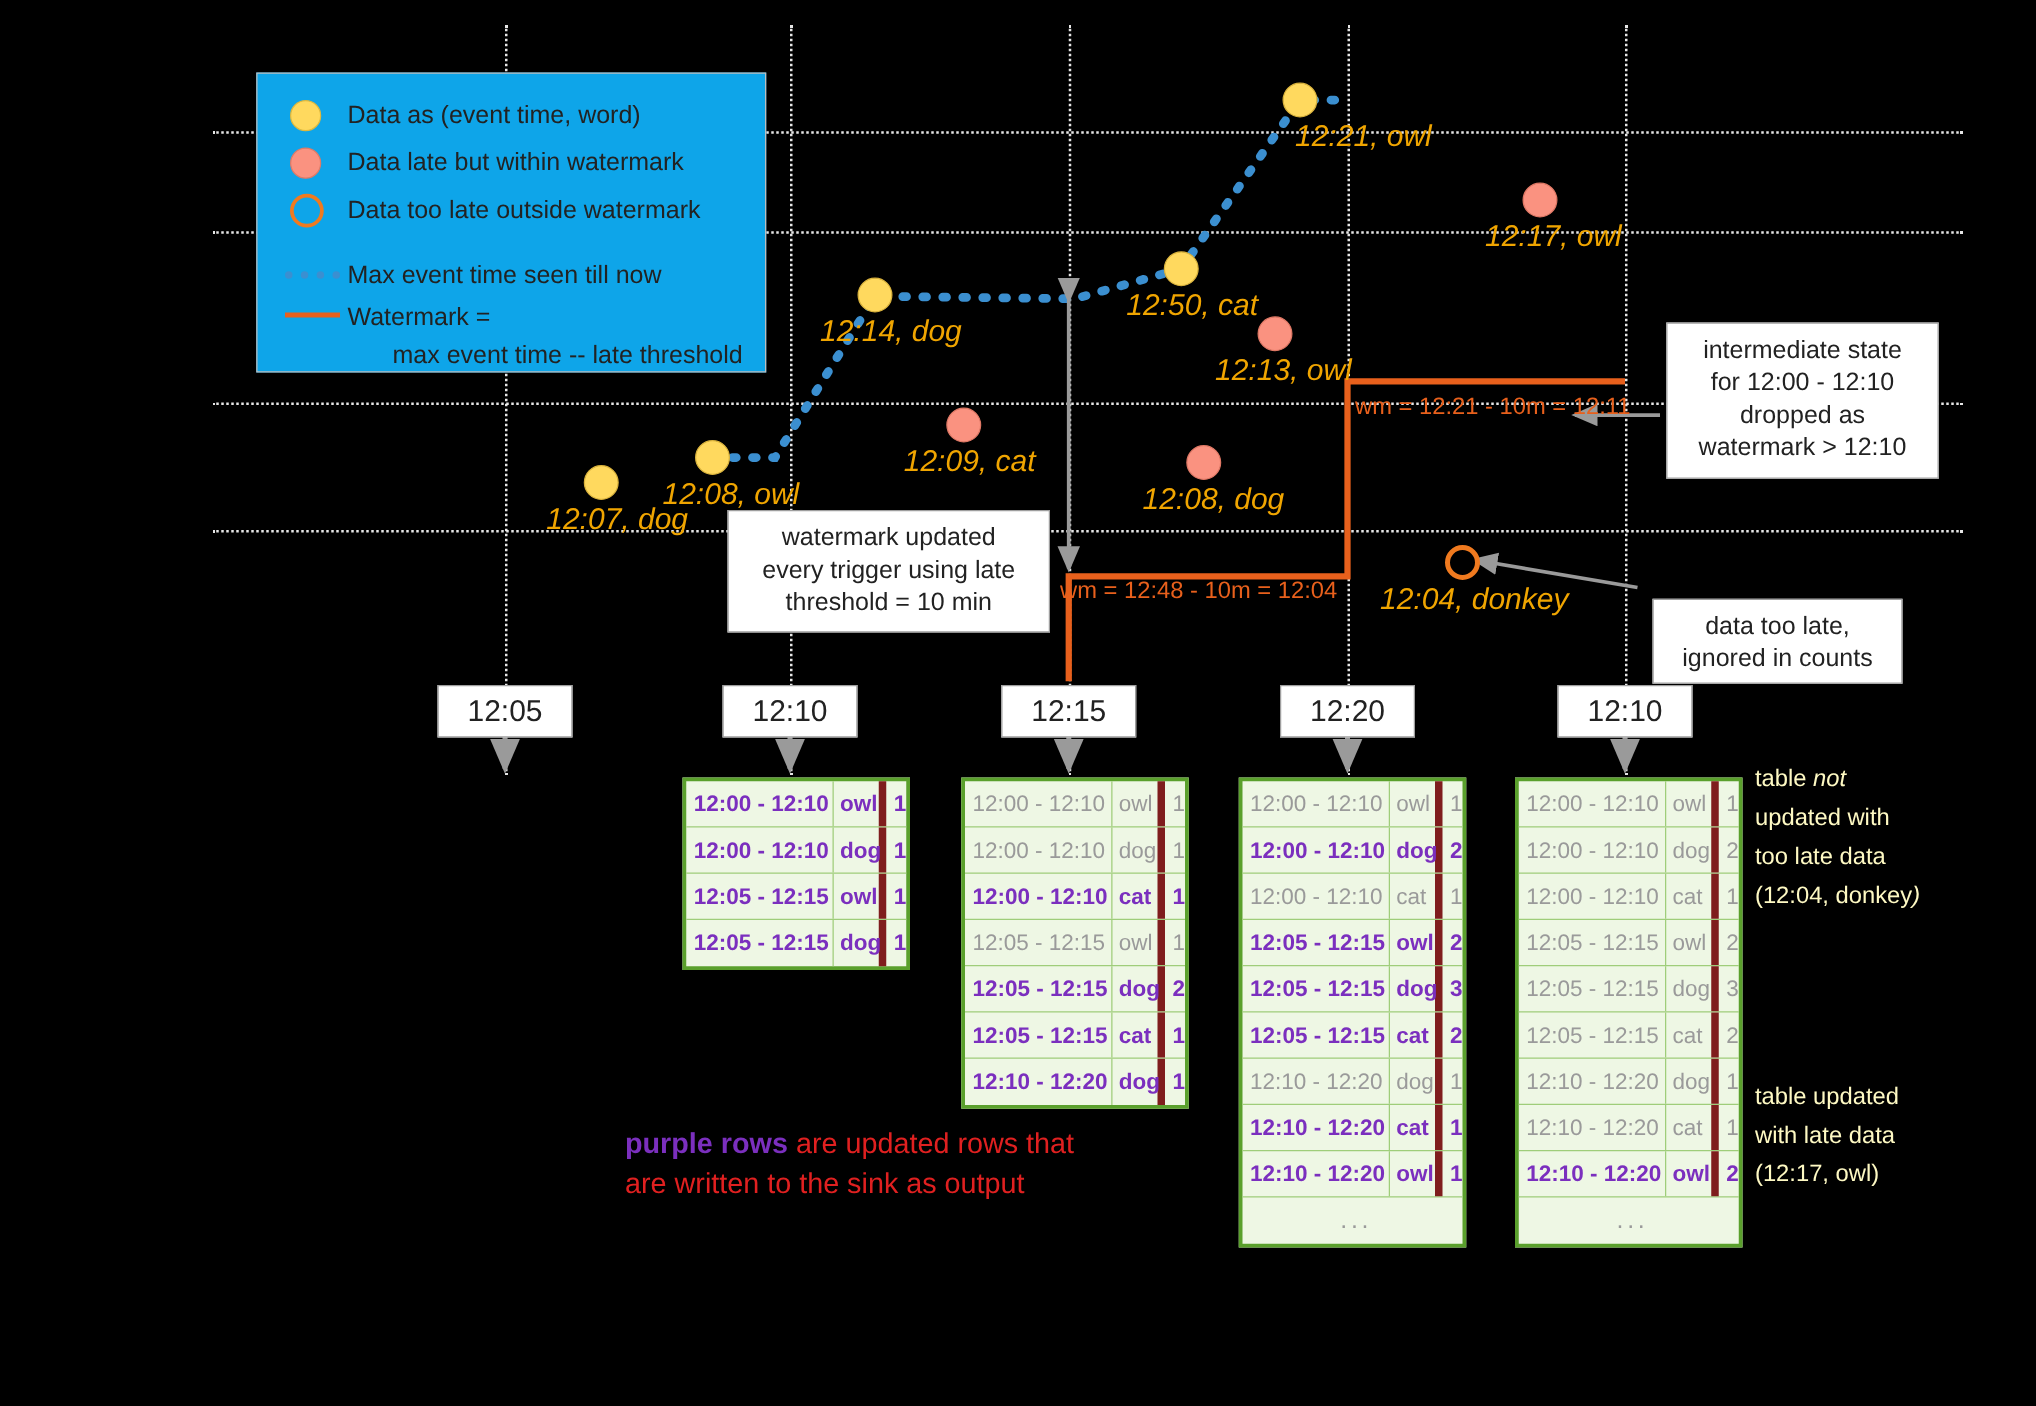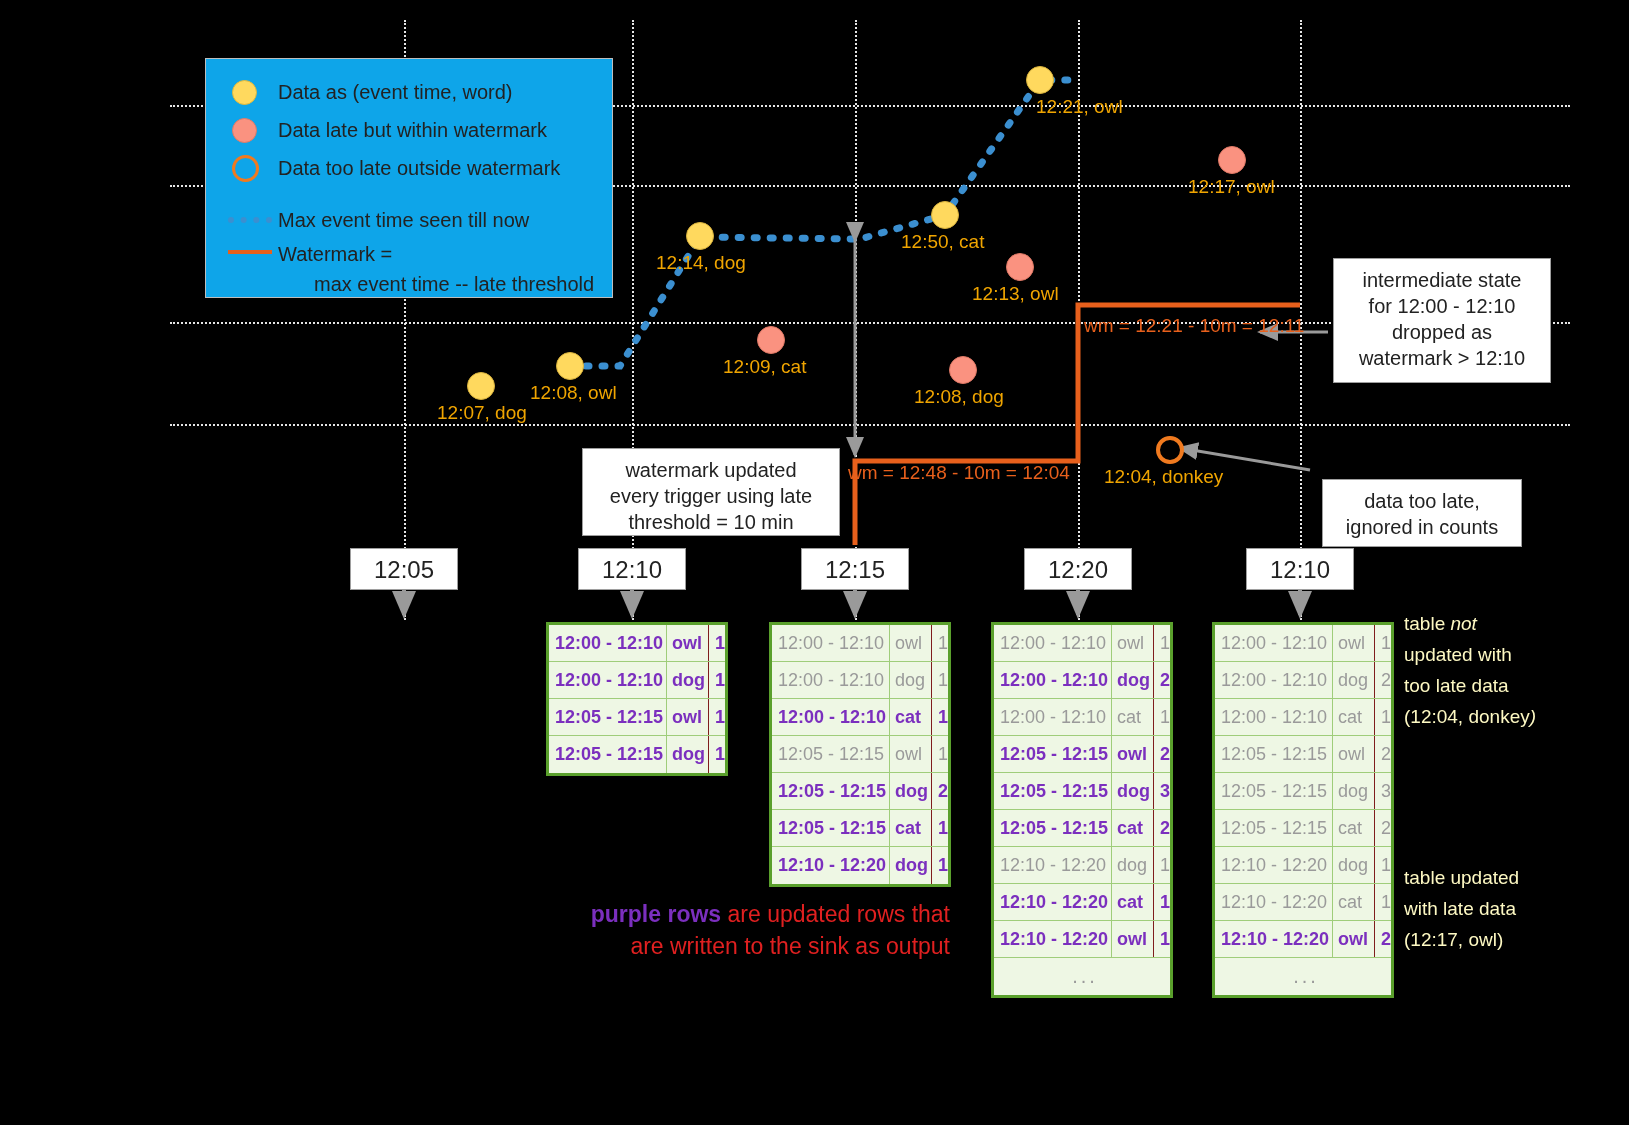"12:21, owl" .pt-label { font-size: 19px -> 24px; font-style: none -> italic }
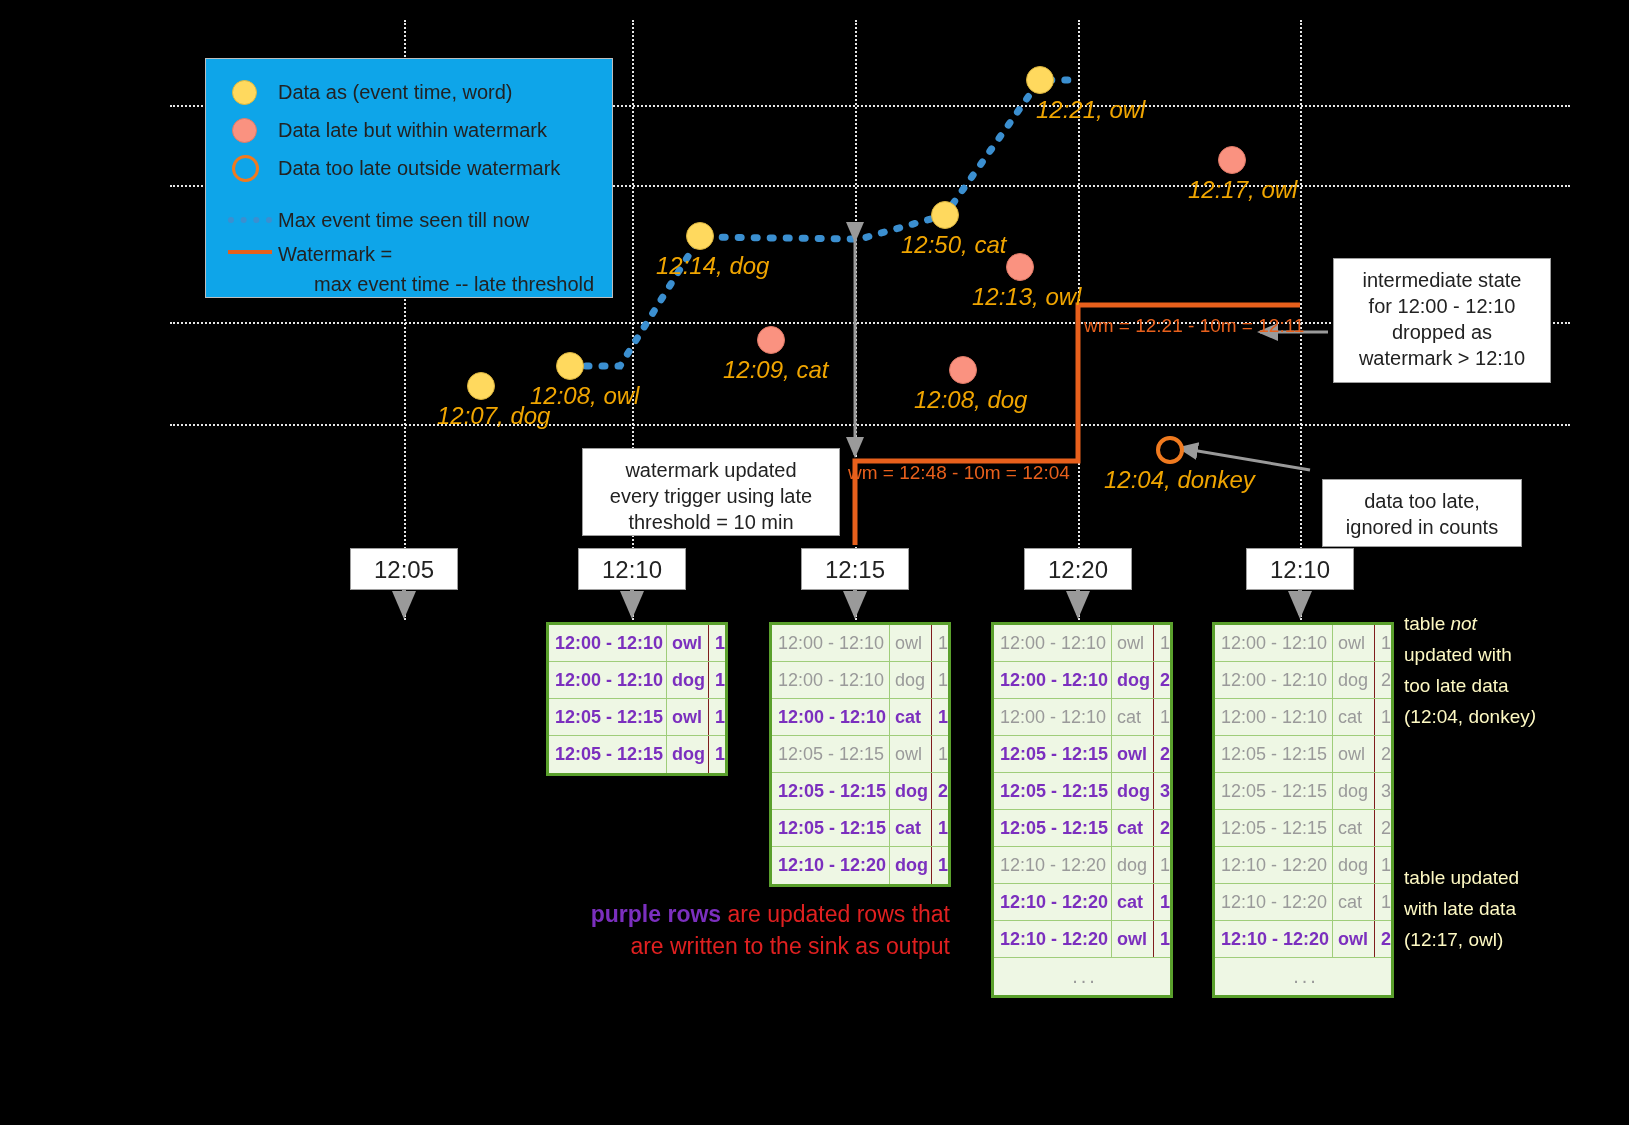"watermark updated" div.callout { height: 88px -> 98px; margin-top: 40px -> none }
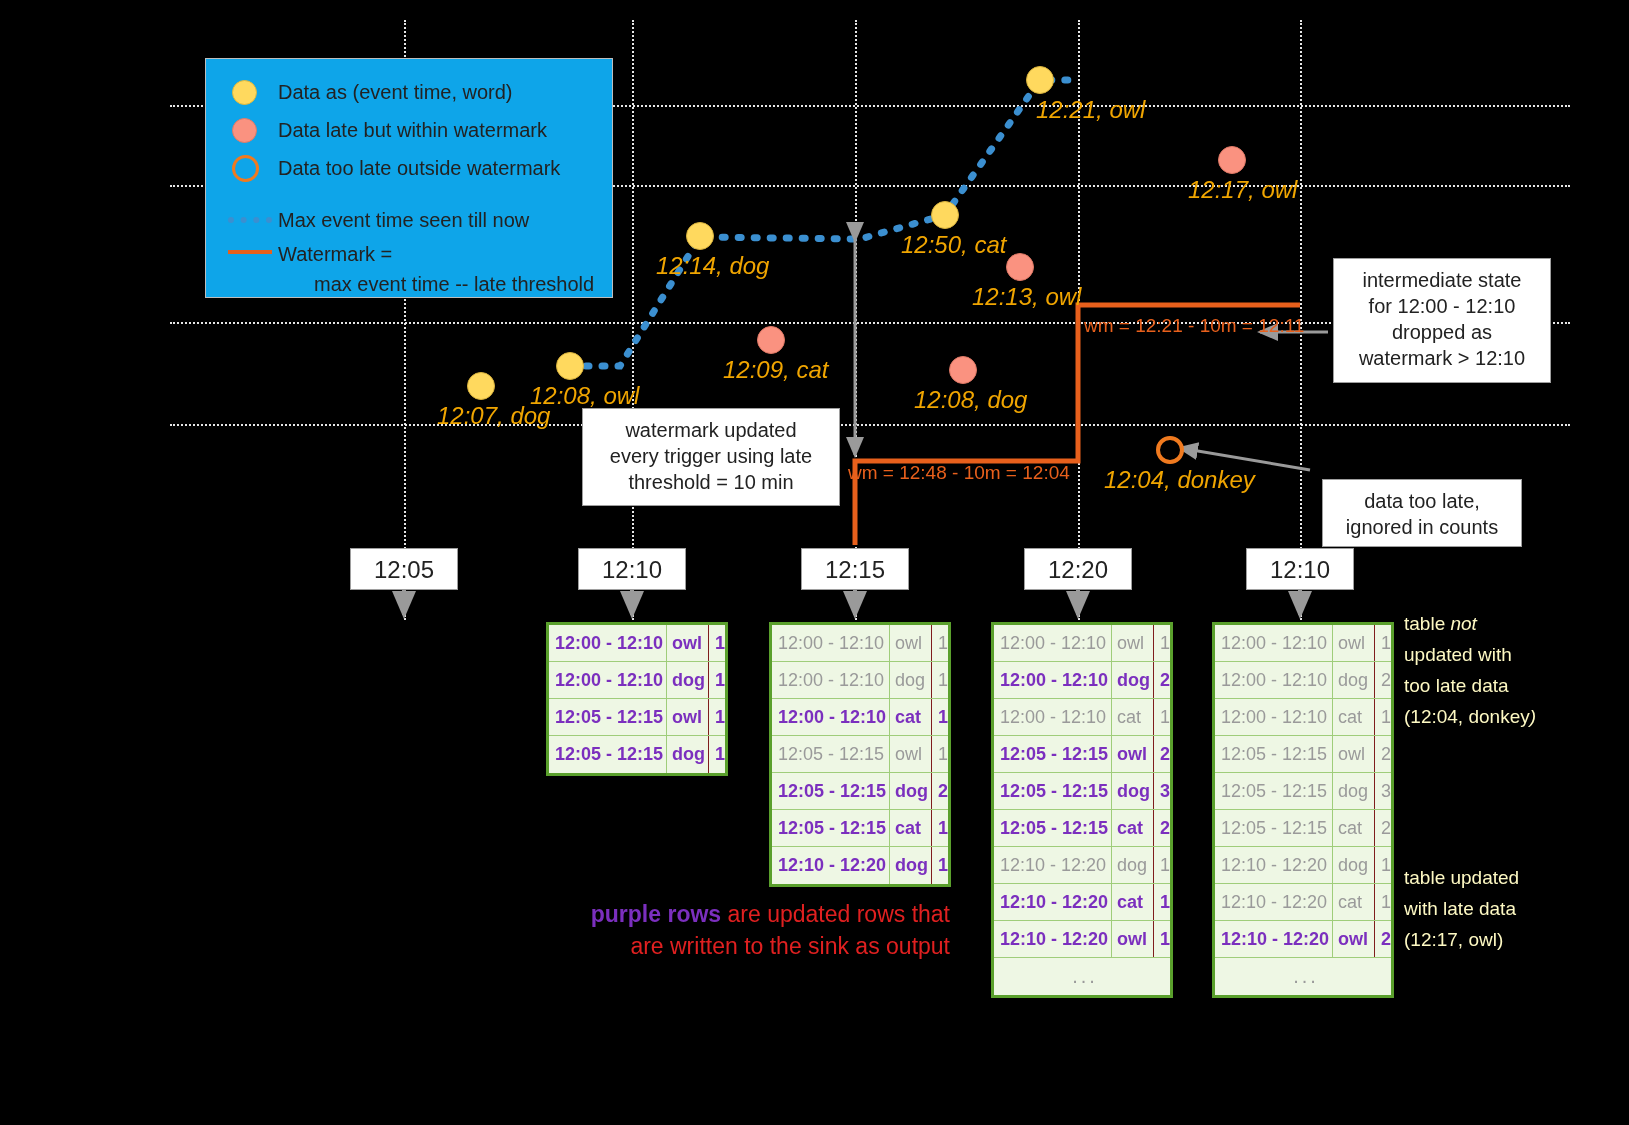"owl" .c-word { border-right: 1px solid #7f1d1d -> 6px solid #7f1d1d }
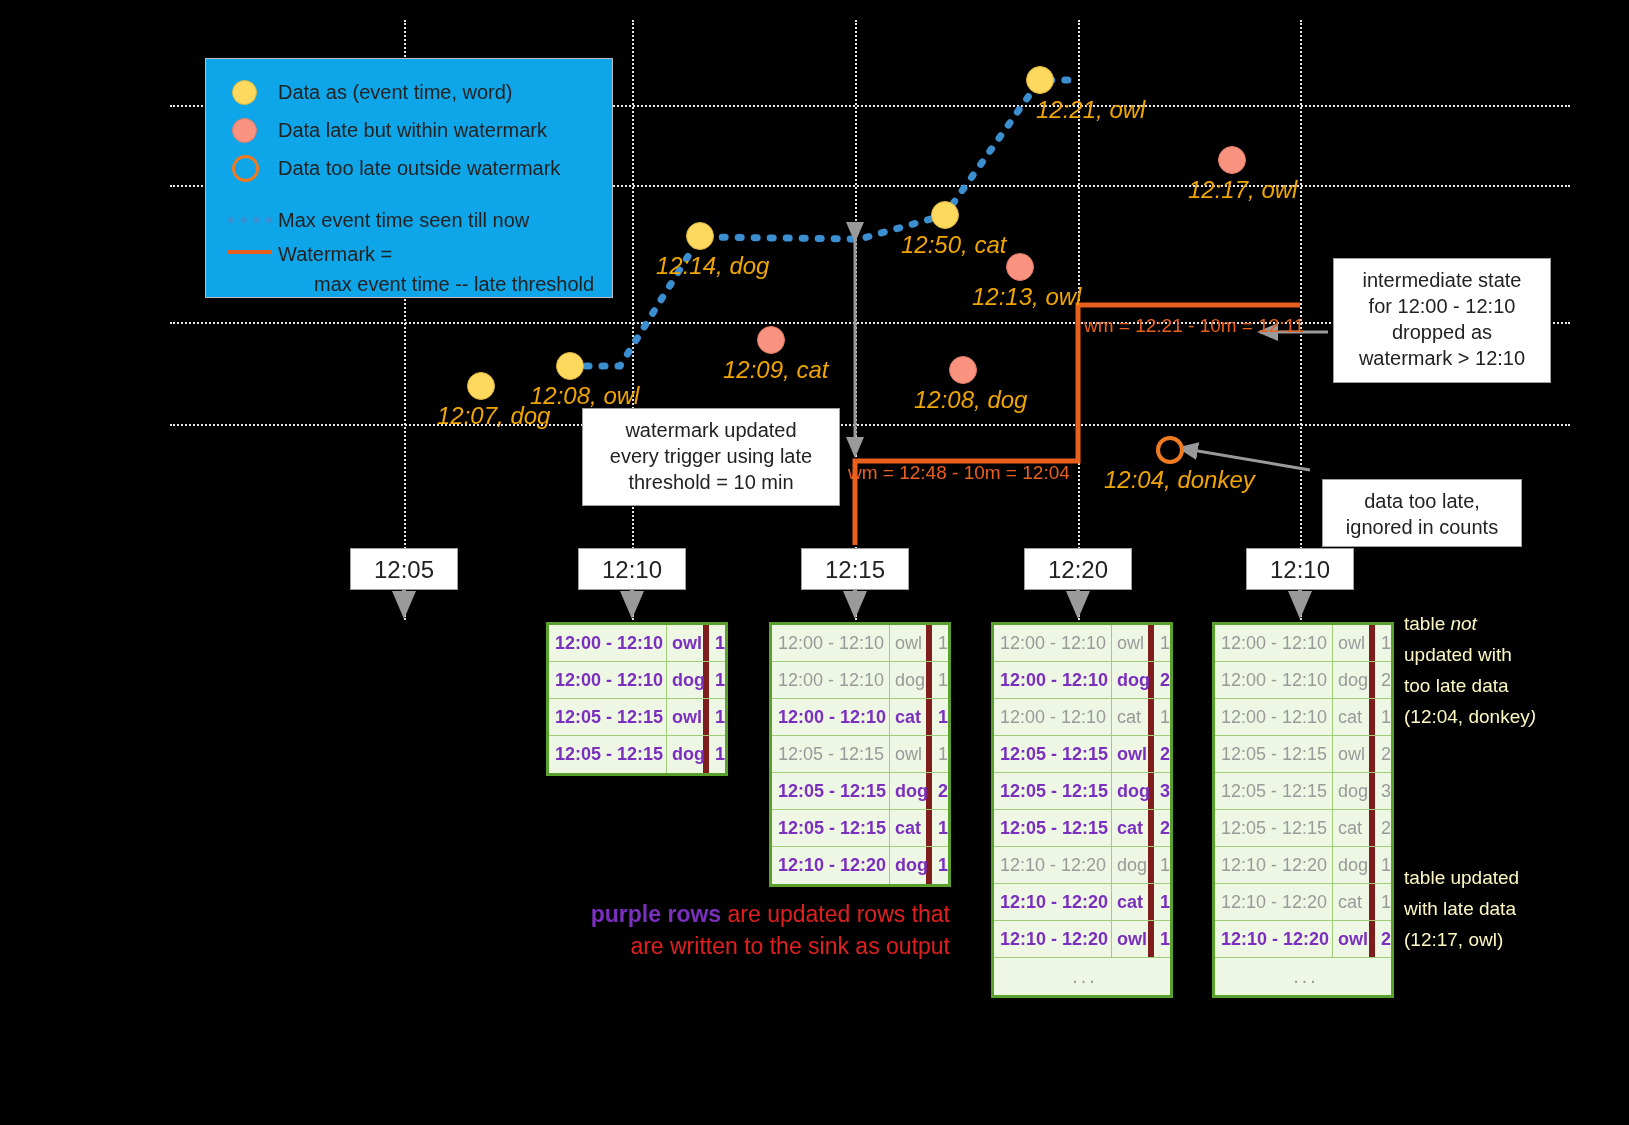"purple rows are updated rows" .note-purple-line { text-align: right -> left }
